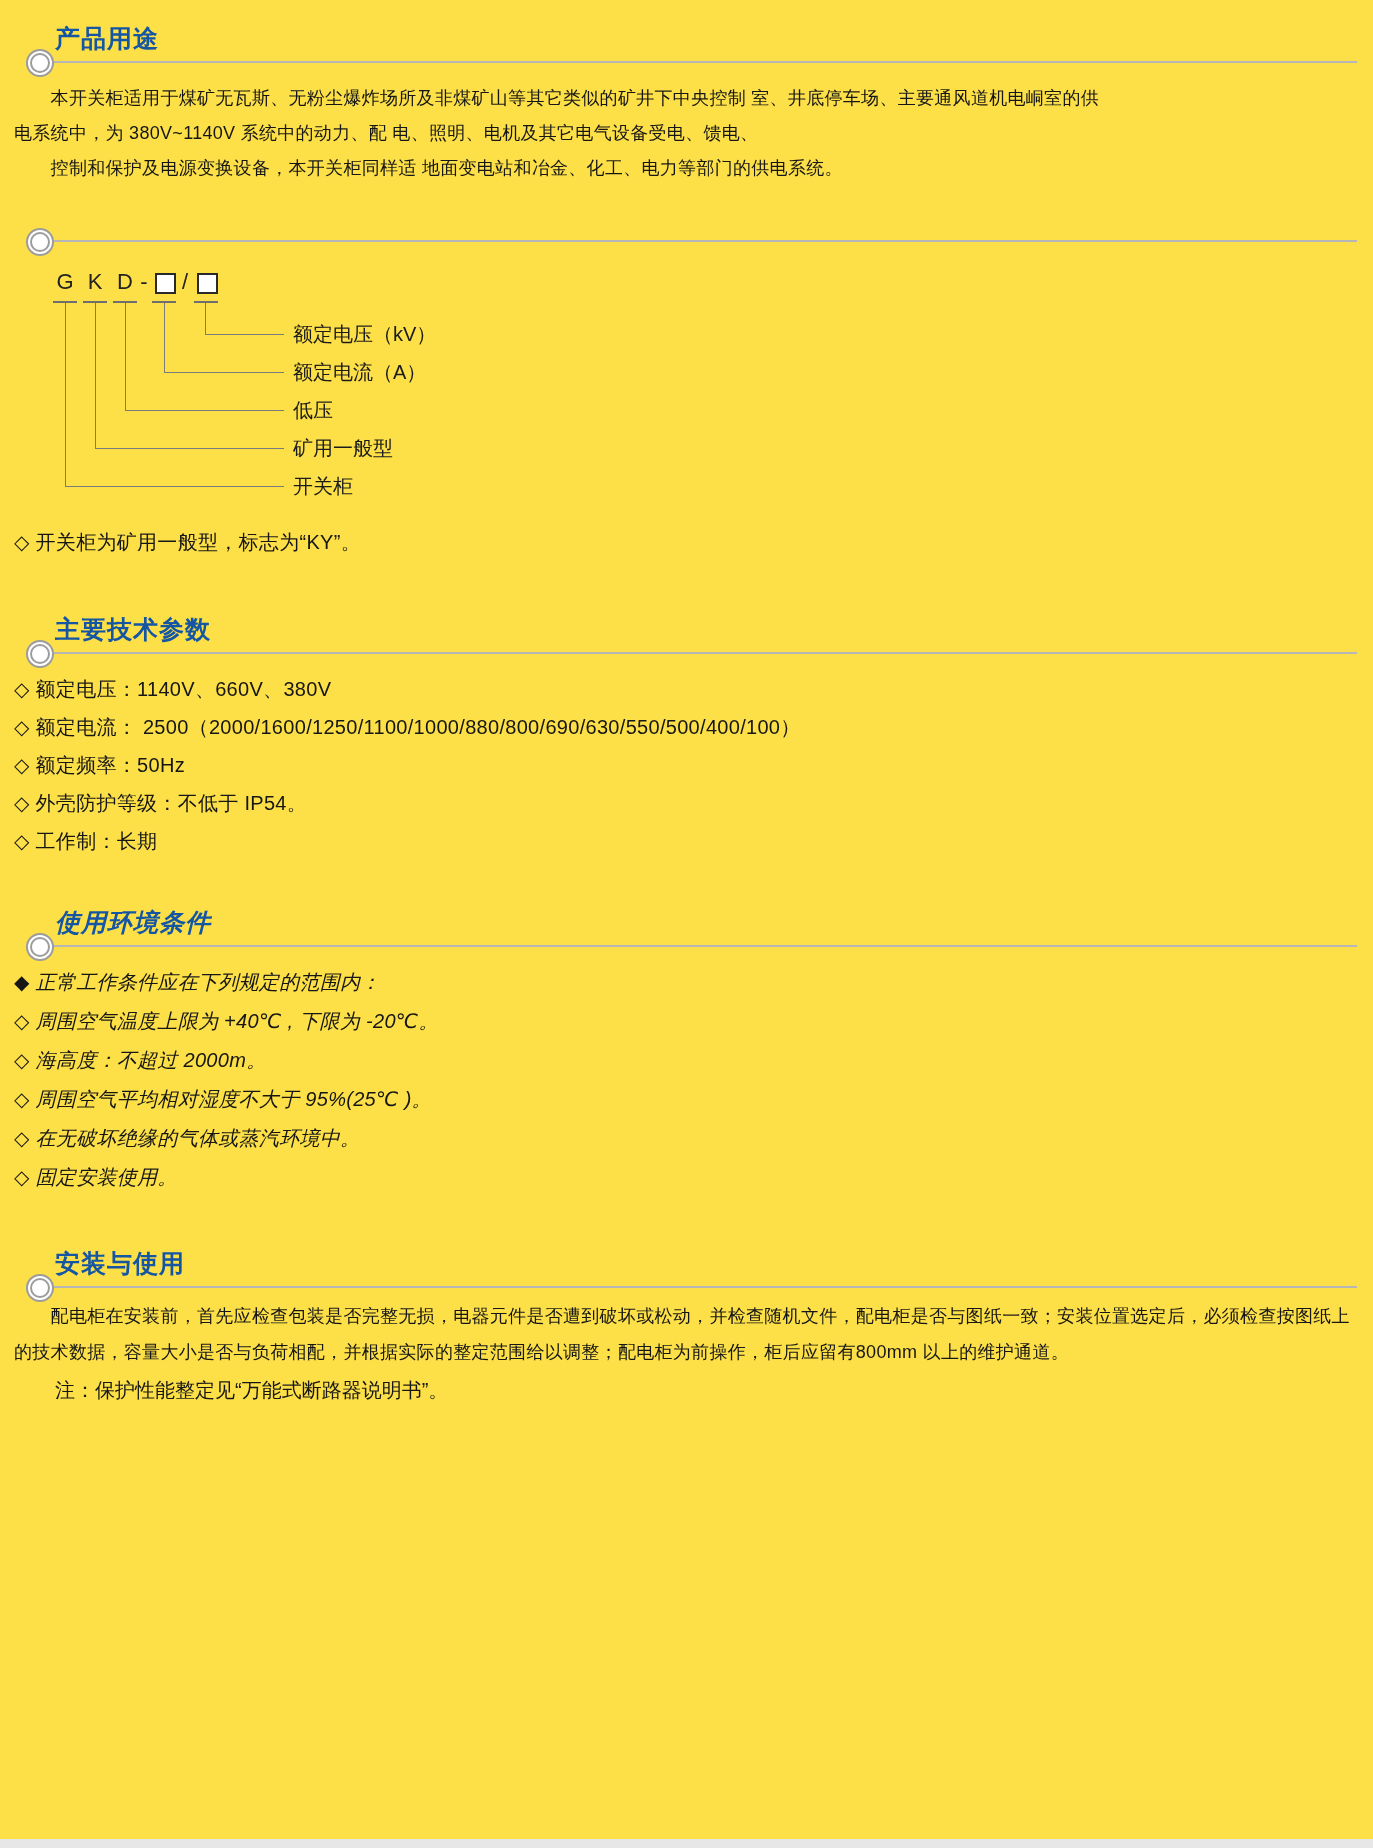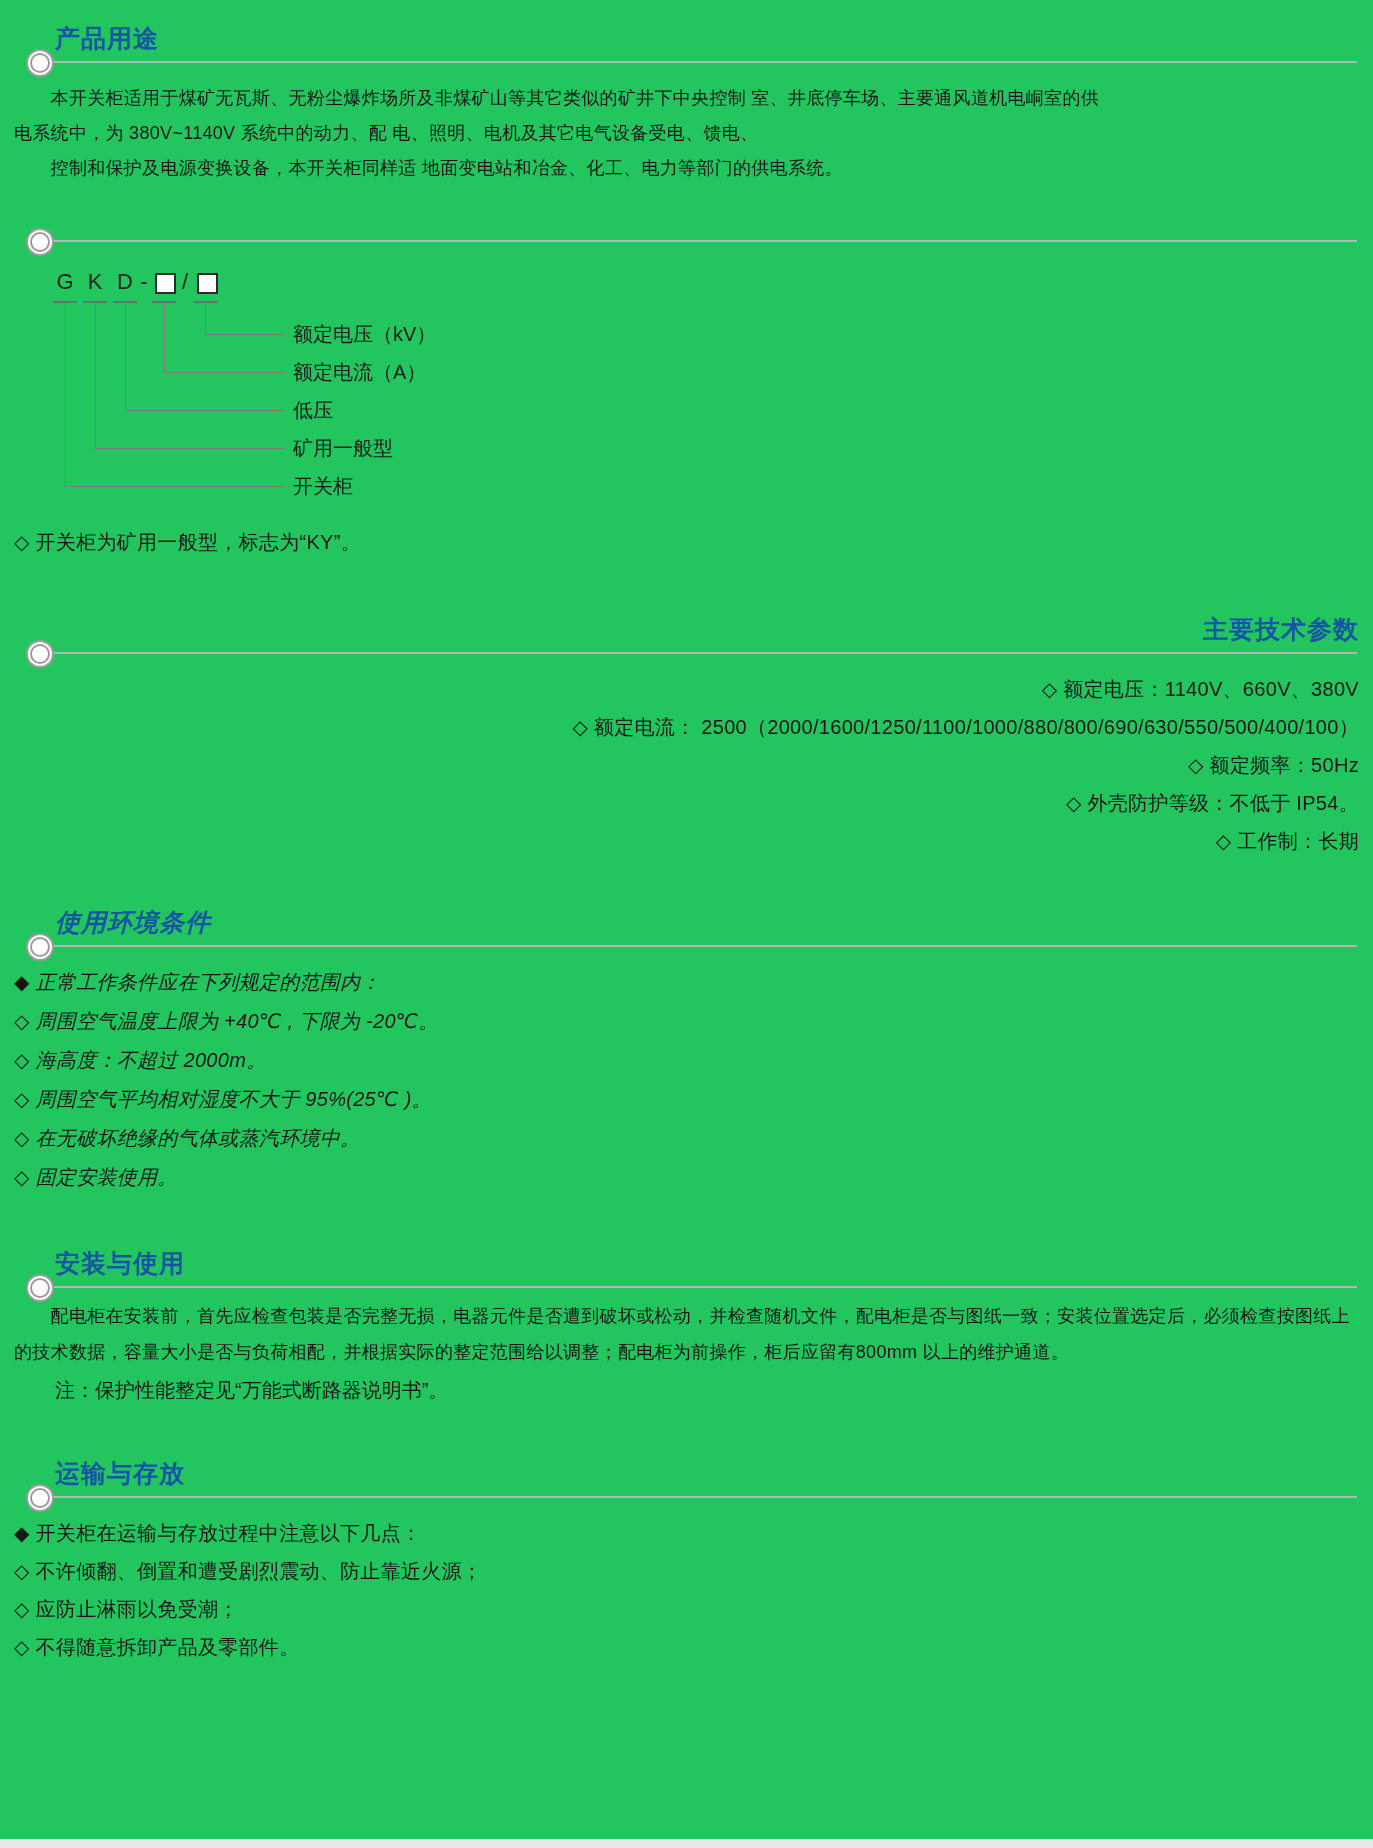"产品用途" .page { background: #22c55e -> #fde047 }
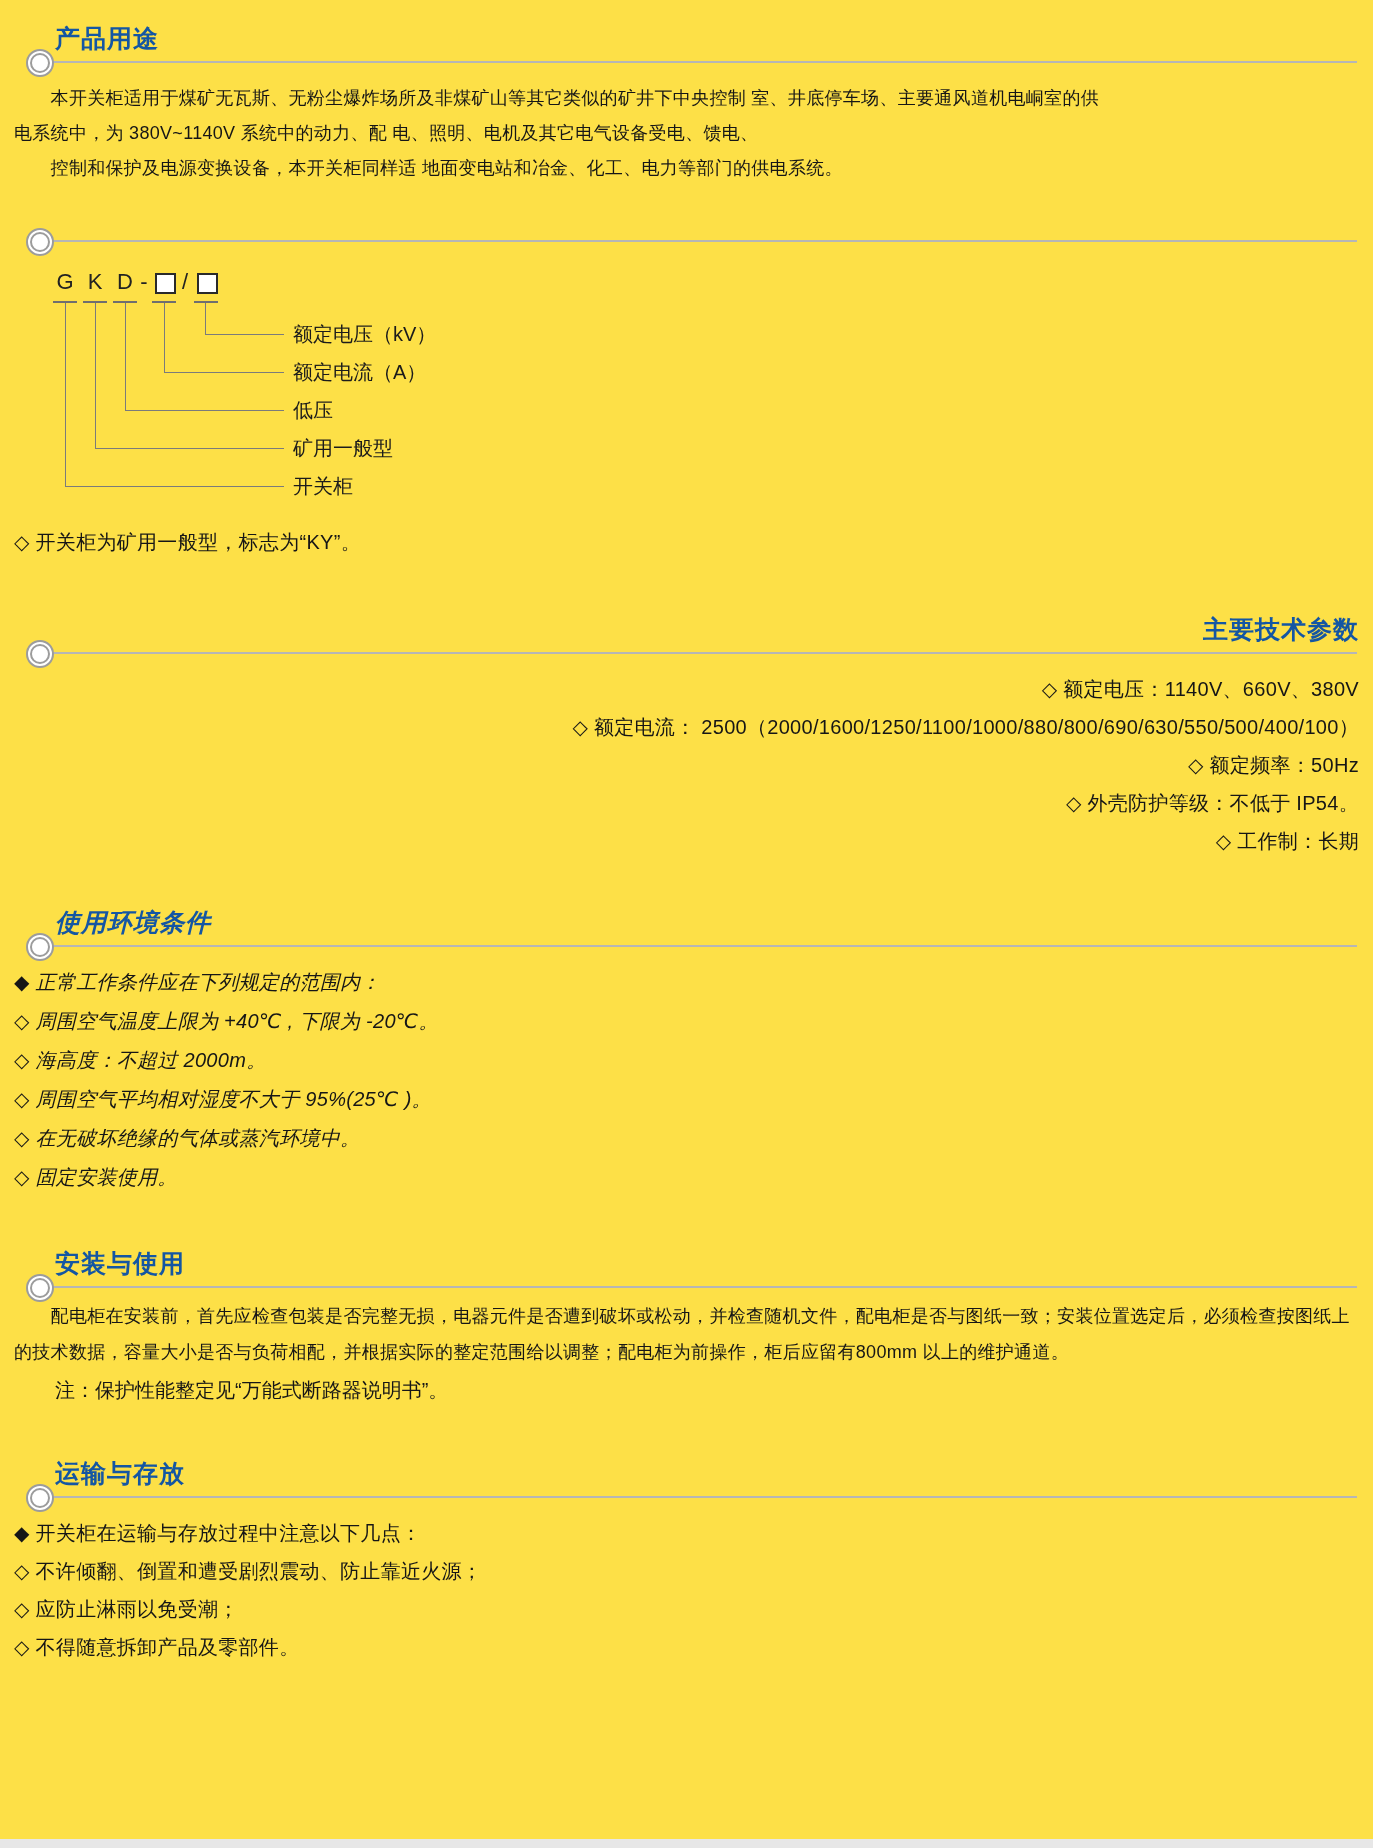"主要技术参数" .sec3 { text-align: right -> none }
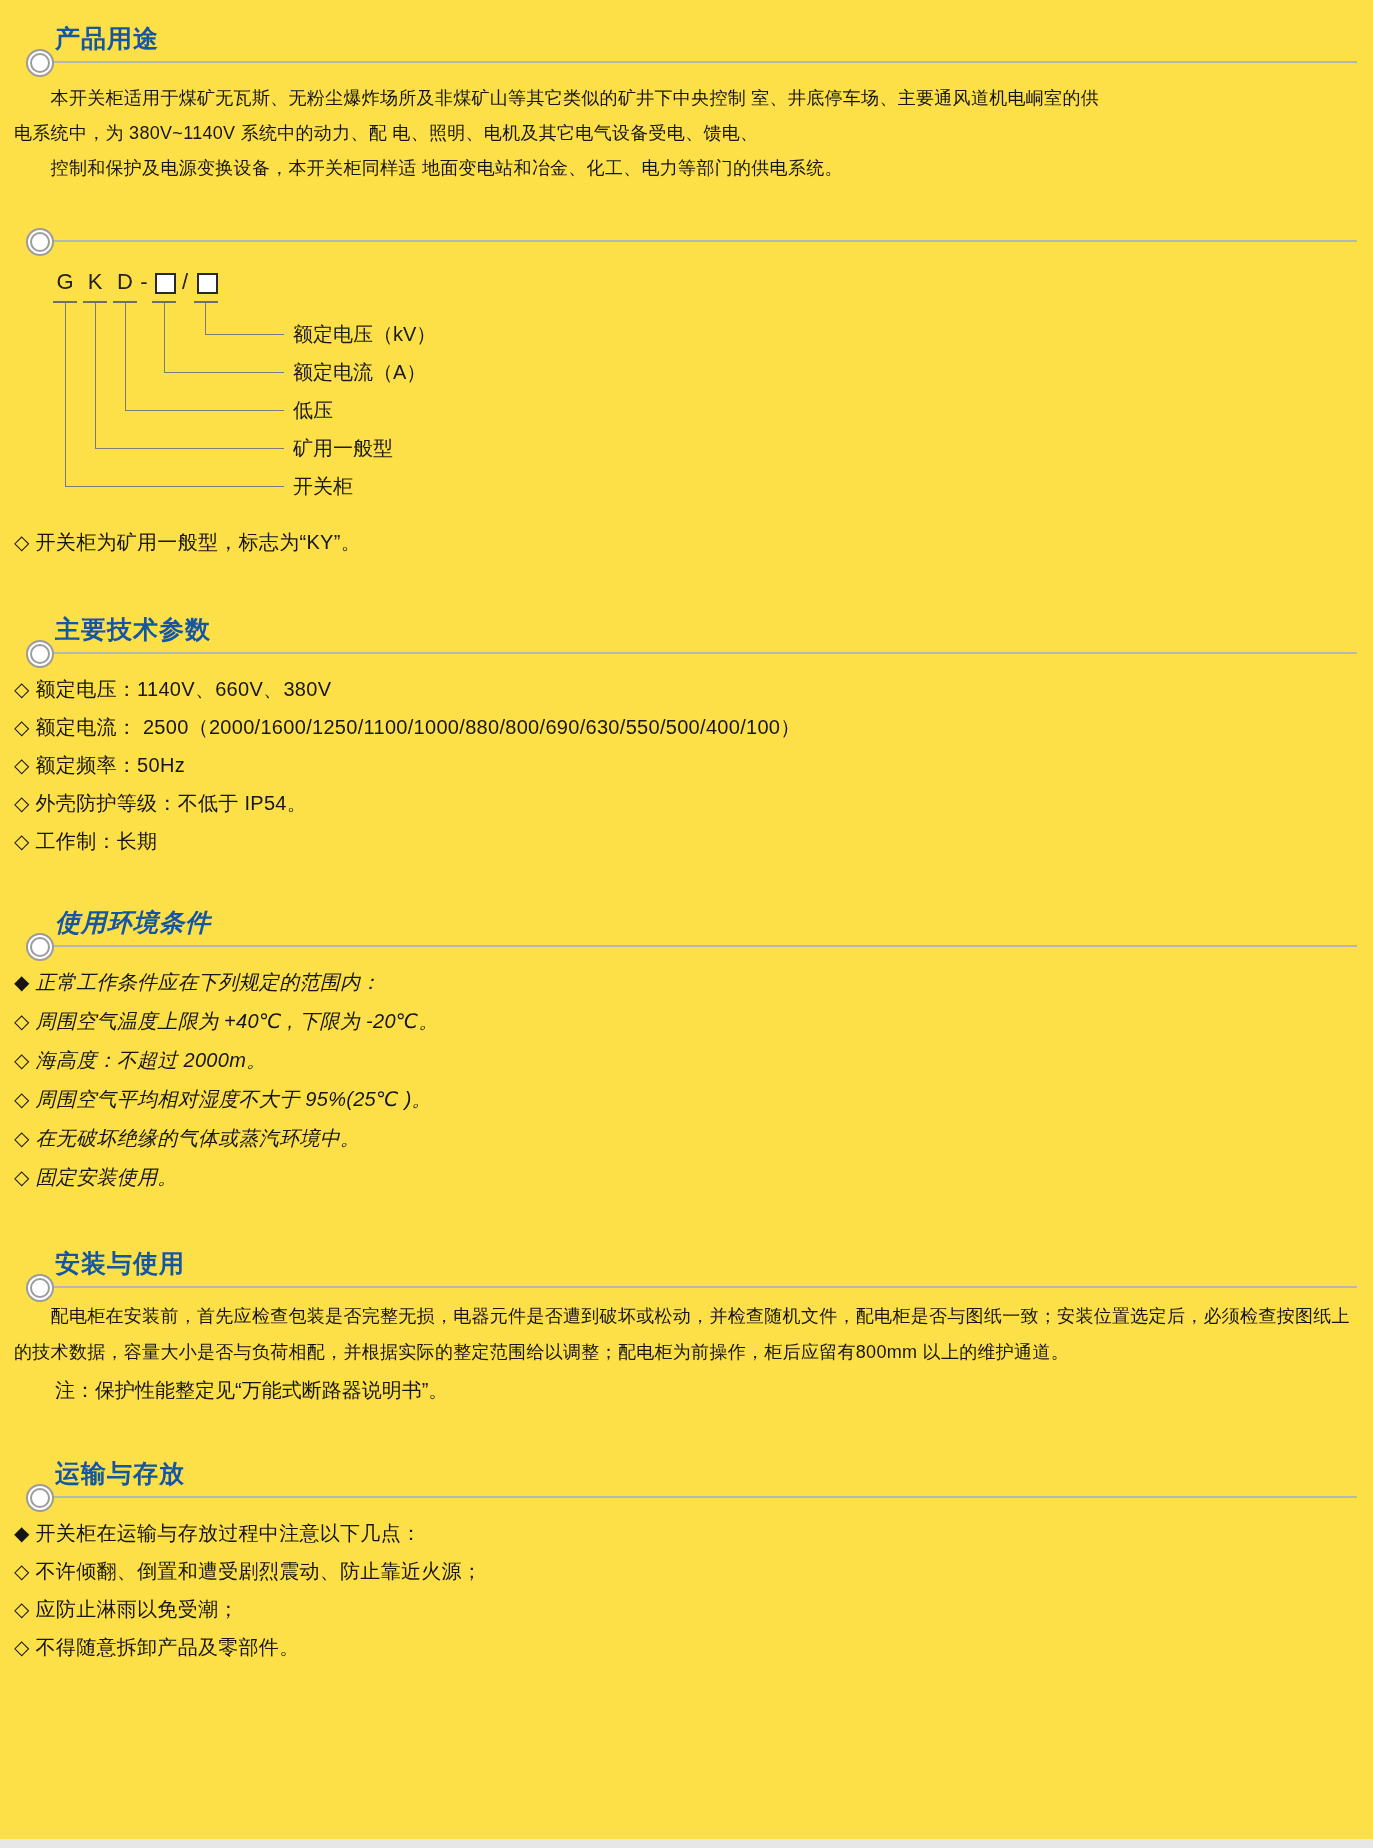"运输与存放" section.sec6 { html: <section> <div> <h2>运输与存放</h2> <div> <span></span> </div> </div> <ul> <li>◆ 开关柜在运输与存放过程中注意以下几点：</li> <li>◇ 不许倾翻、倒置和遭受剧烈震动、防止靠近火源；</li> <li>◇ 应防止淋雨以免受潮；</li> <li>◇ 不得随意拆卸产品及零部件。</li> </ul> </section> -> none }
